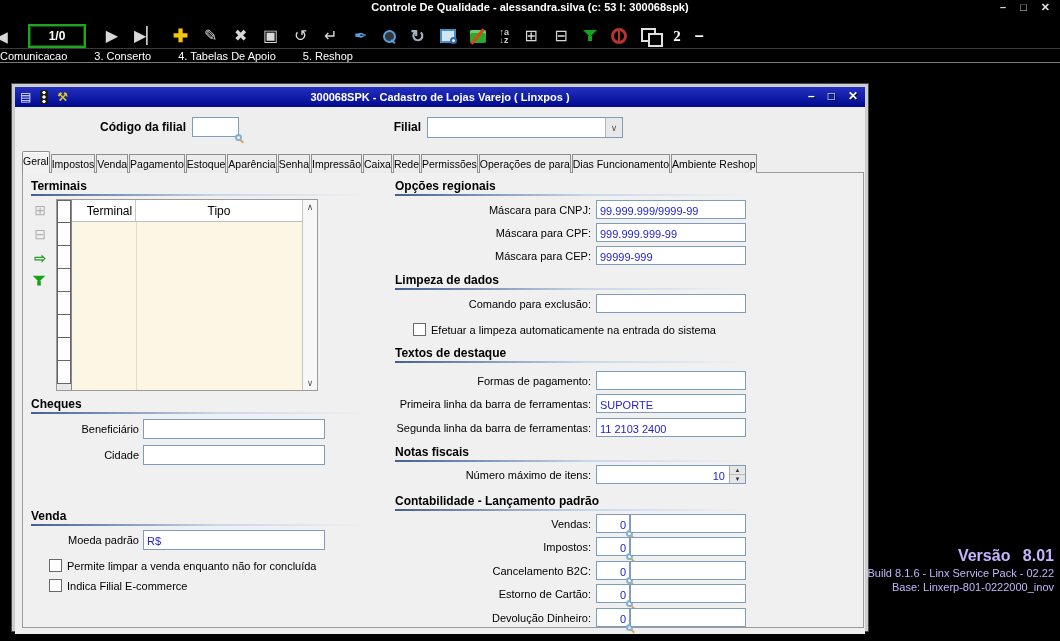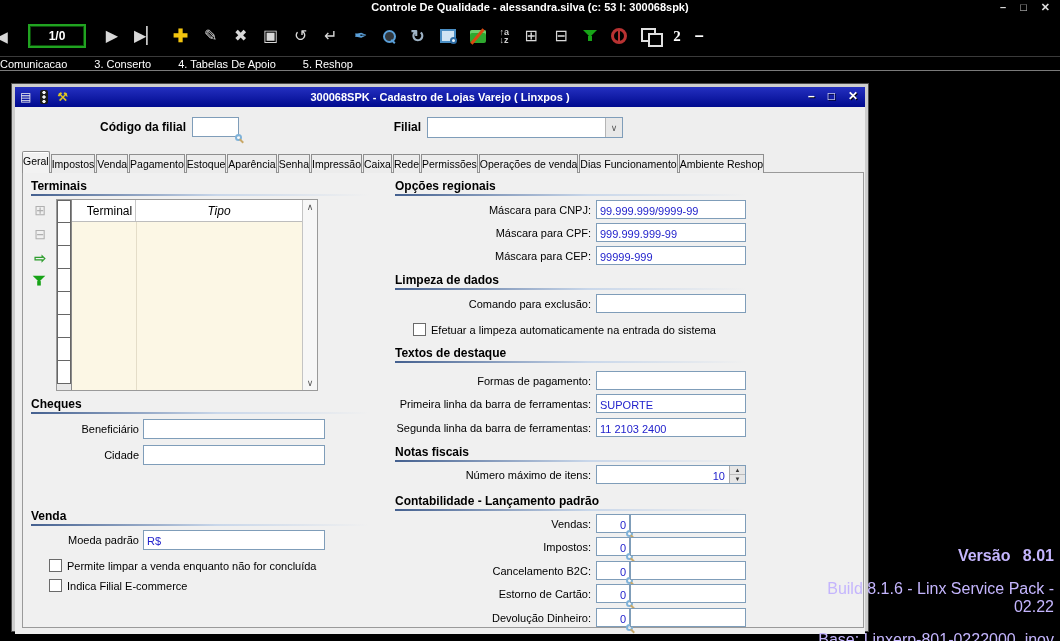"Comunicacao" .menubar { top: 56px -> 48px }
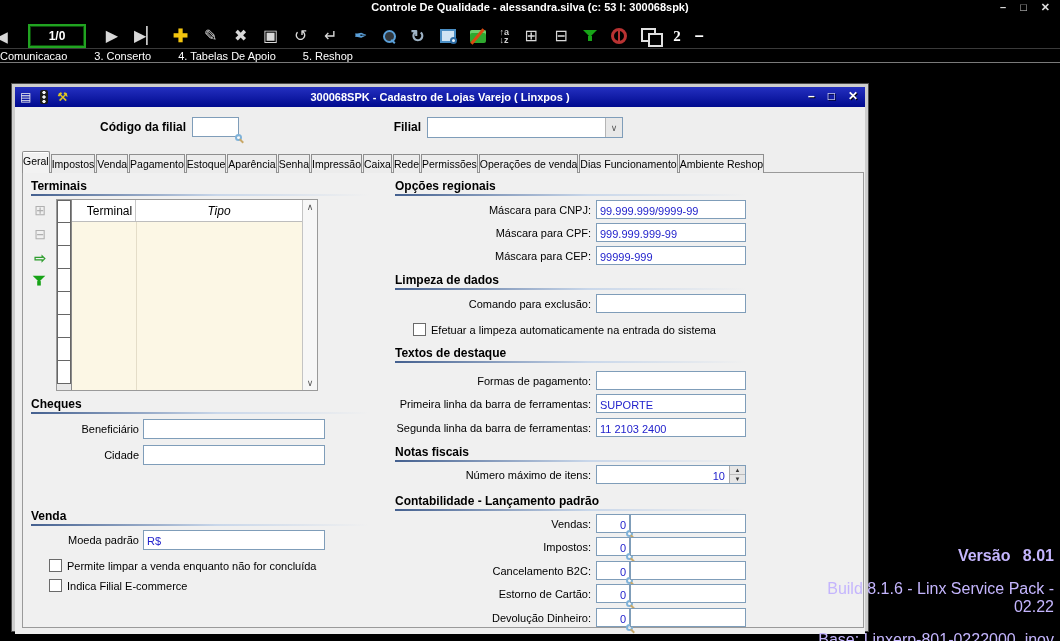"Operações de venda" span.tab { text: venda -> para }
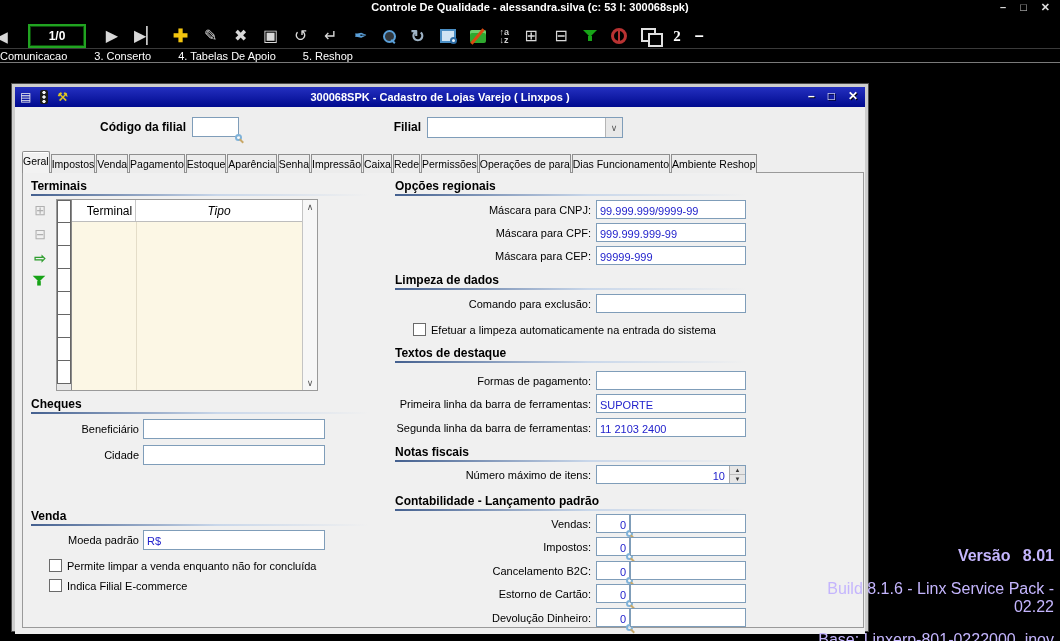"Tipo" .tt-header .c2 { font-style: italic -> none }
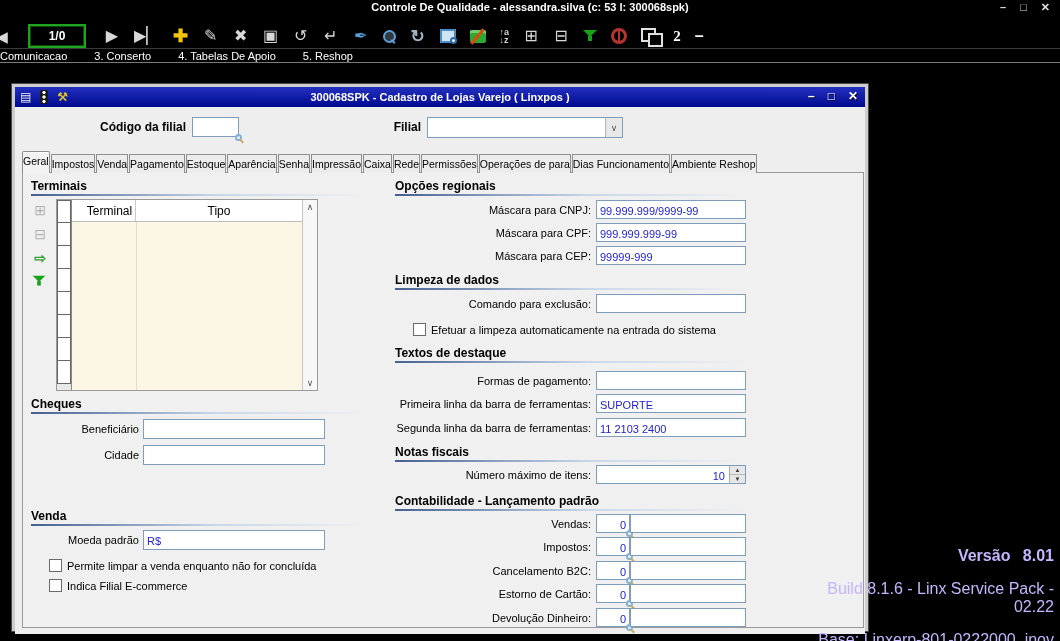"Build 8.1.6 - Linx Service" .version .vline { font-size: 16px -> 11px; margin-top: 15px -> 2px }
